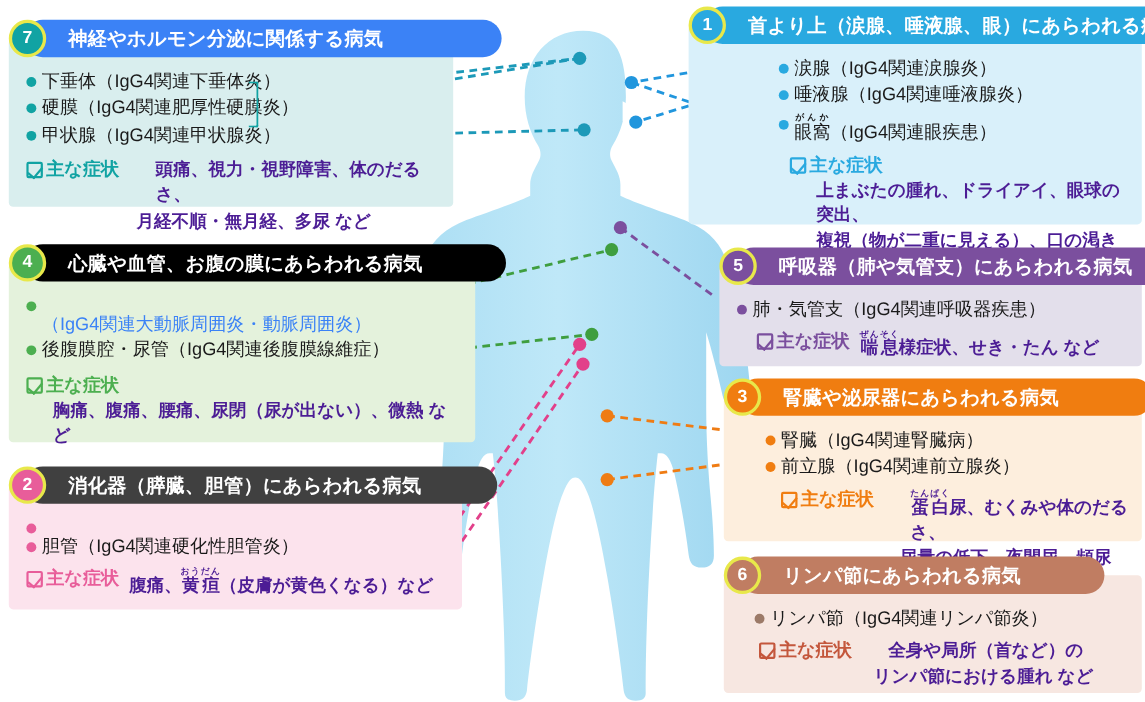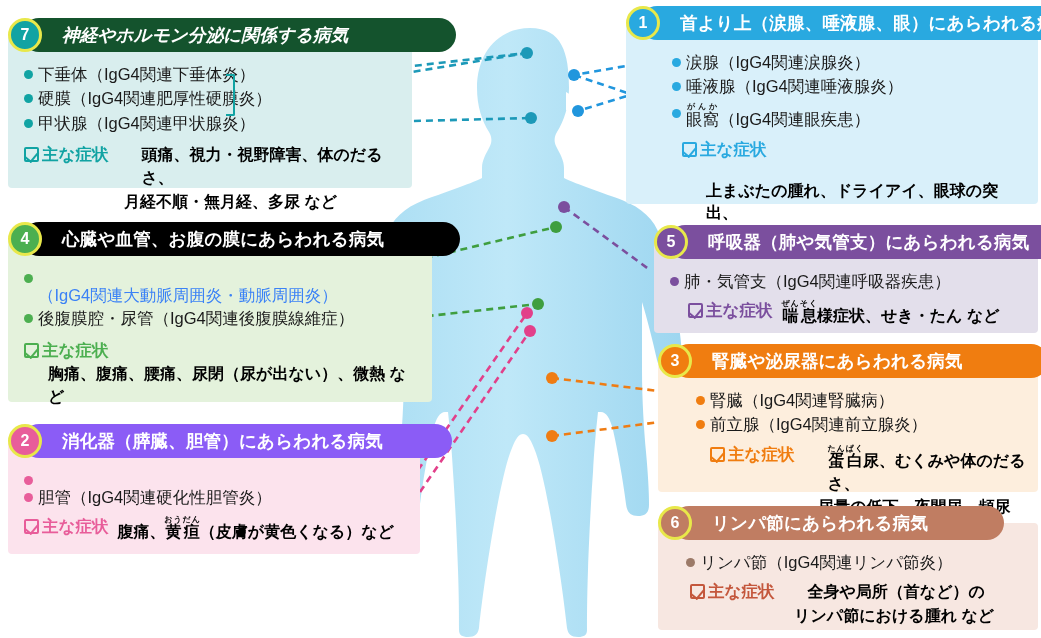"神経やホルモン分泌に関係する病気" div.panel-head { background: #14532d -> #3b82f6; font-style: italic -> none }
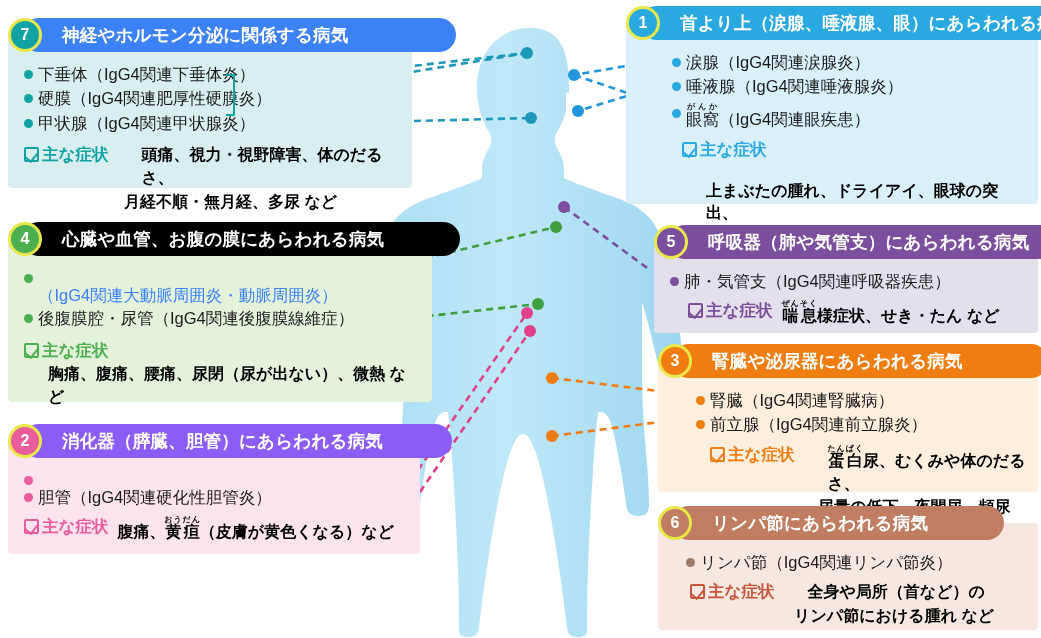"涙腺（IgG4関連涙腺炎）" div.panel-content { padding-left: 46px -> 82px }
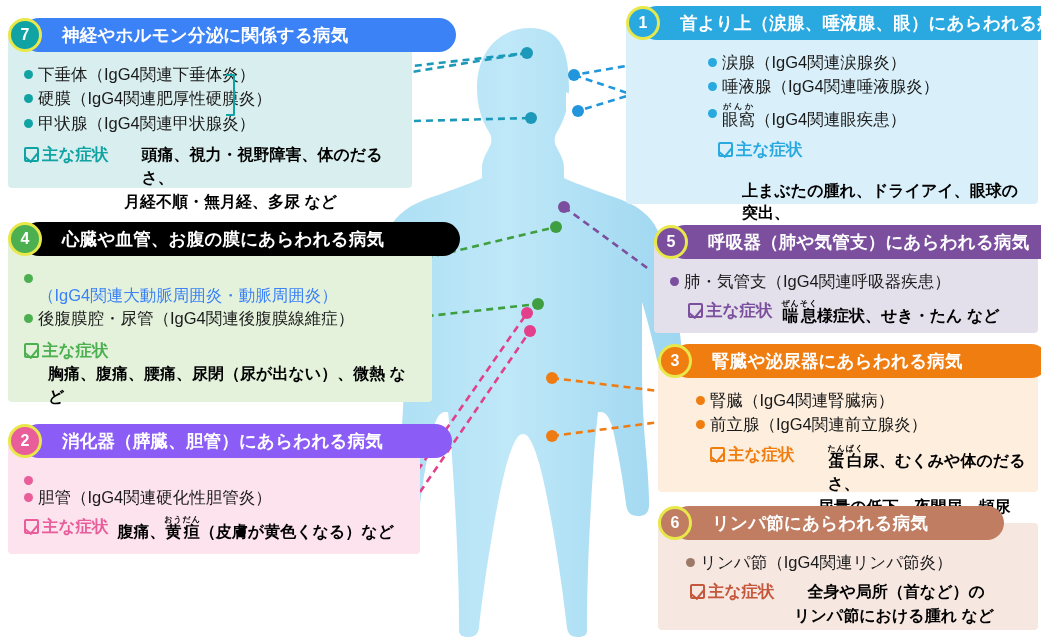"頭痛、視力・視野障害、体のだるさ、" .sym-text { color: #000000 -> #4c1d95 }
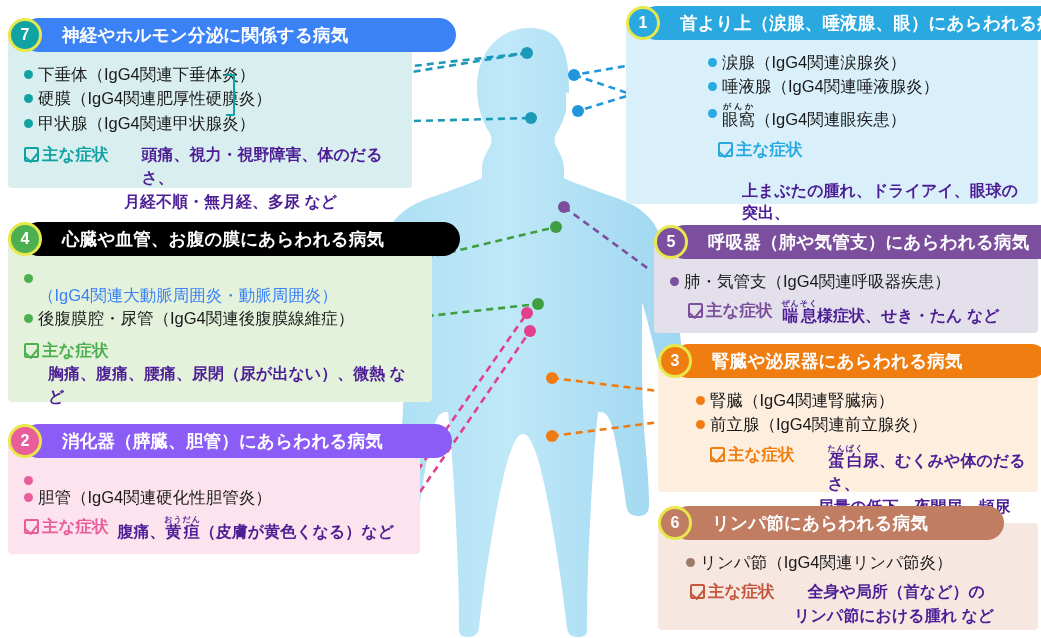"上まぶたの腫れ、ドライアイ、眼球の突出、" div.sym-text { margin-top: 19px -> 1px }
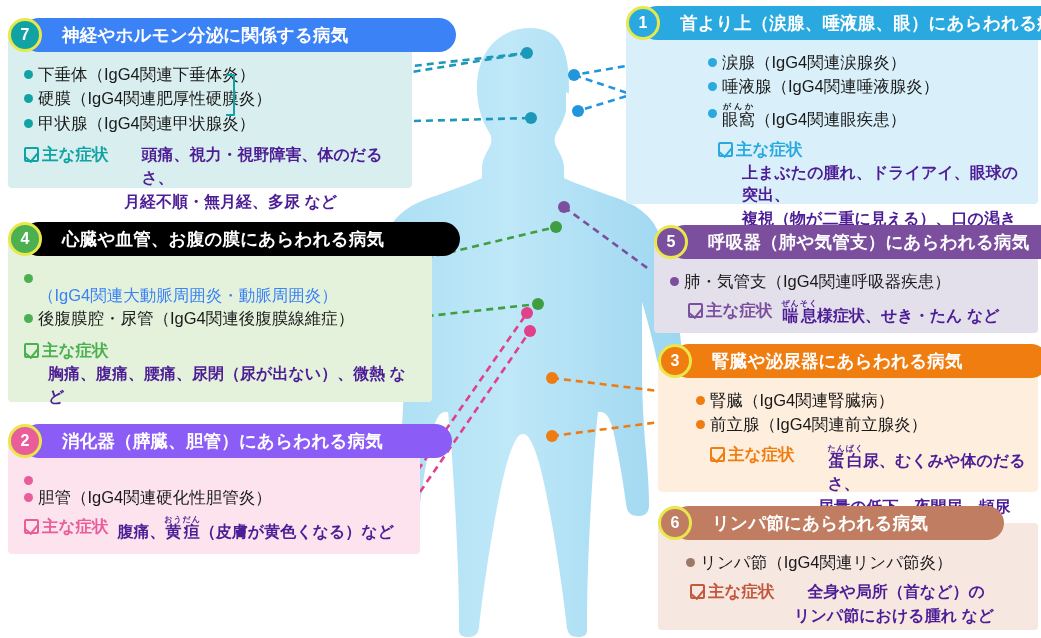"消化器（膵臓、胆管）にあらわれる病気" div.panel-head { background: #8b5cf6 -> #404040 }
